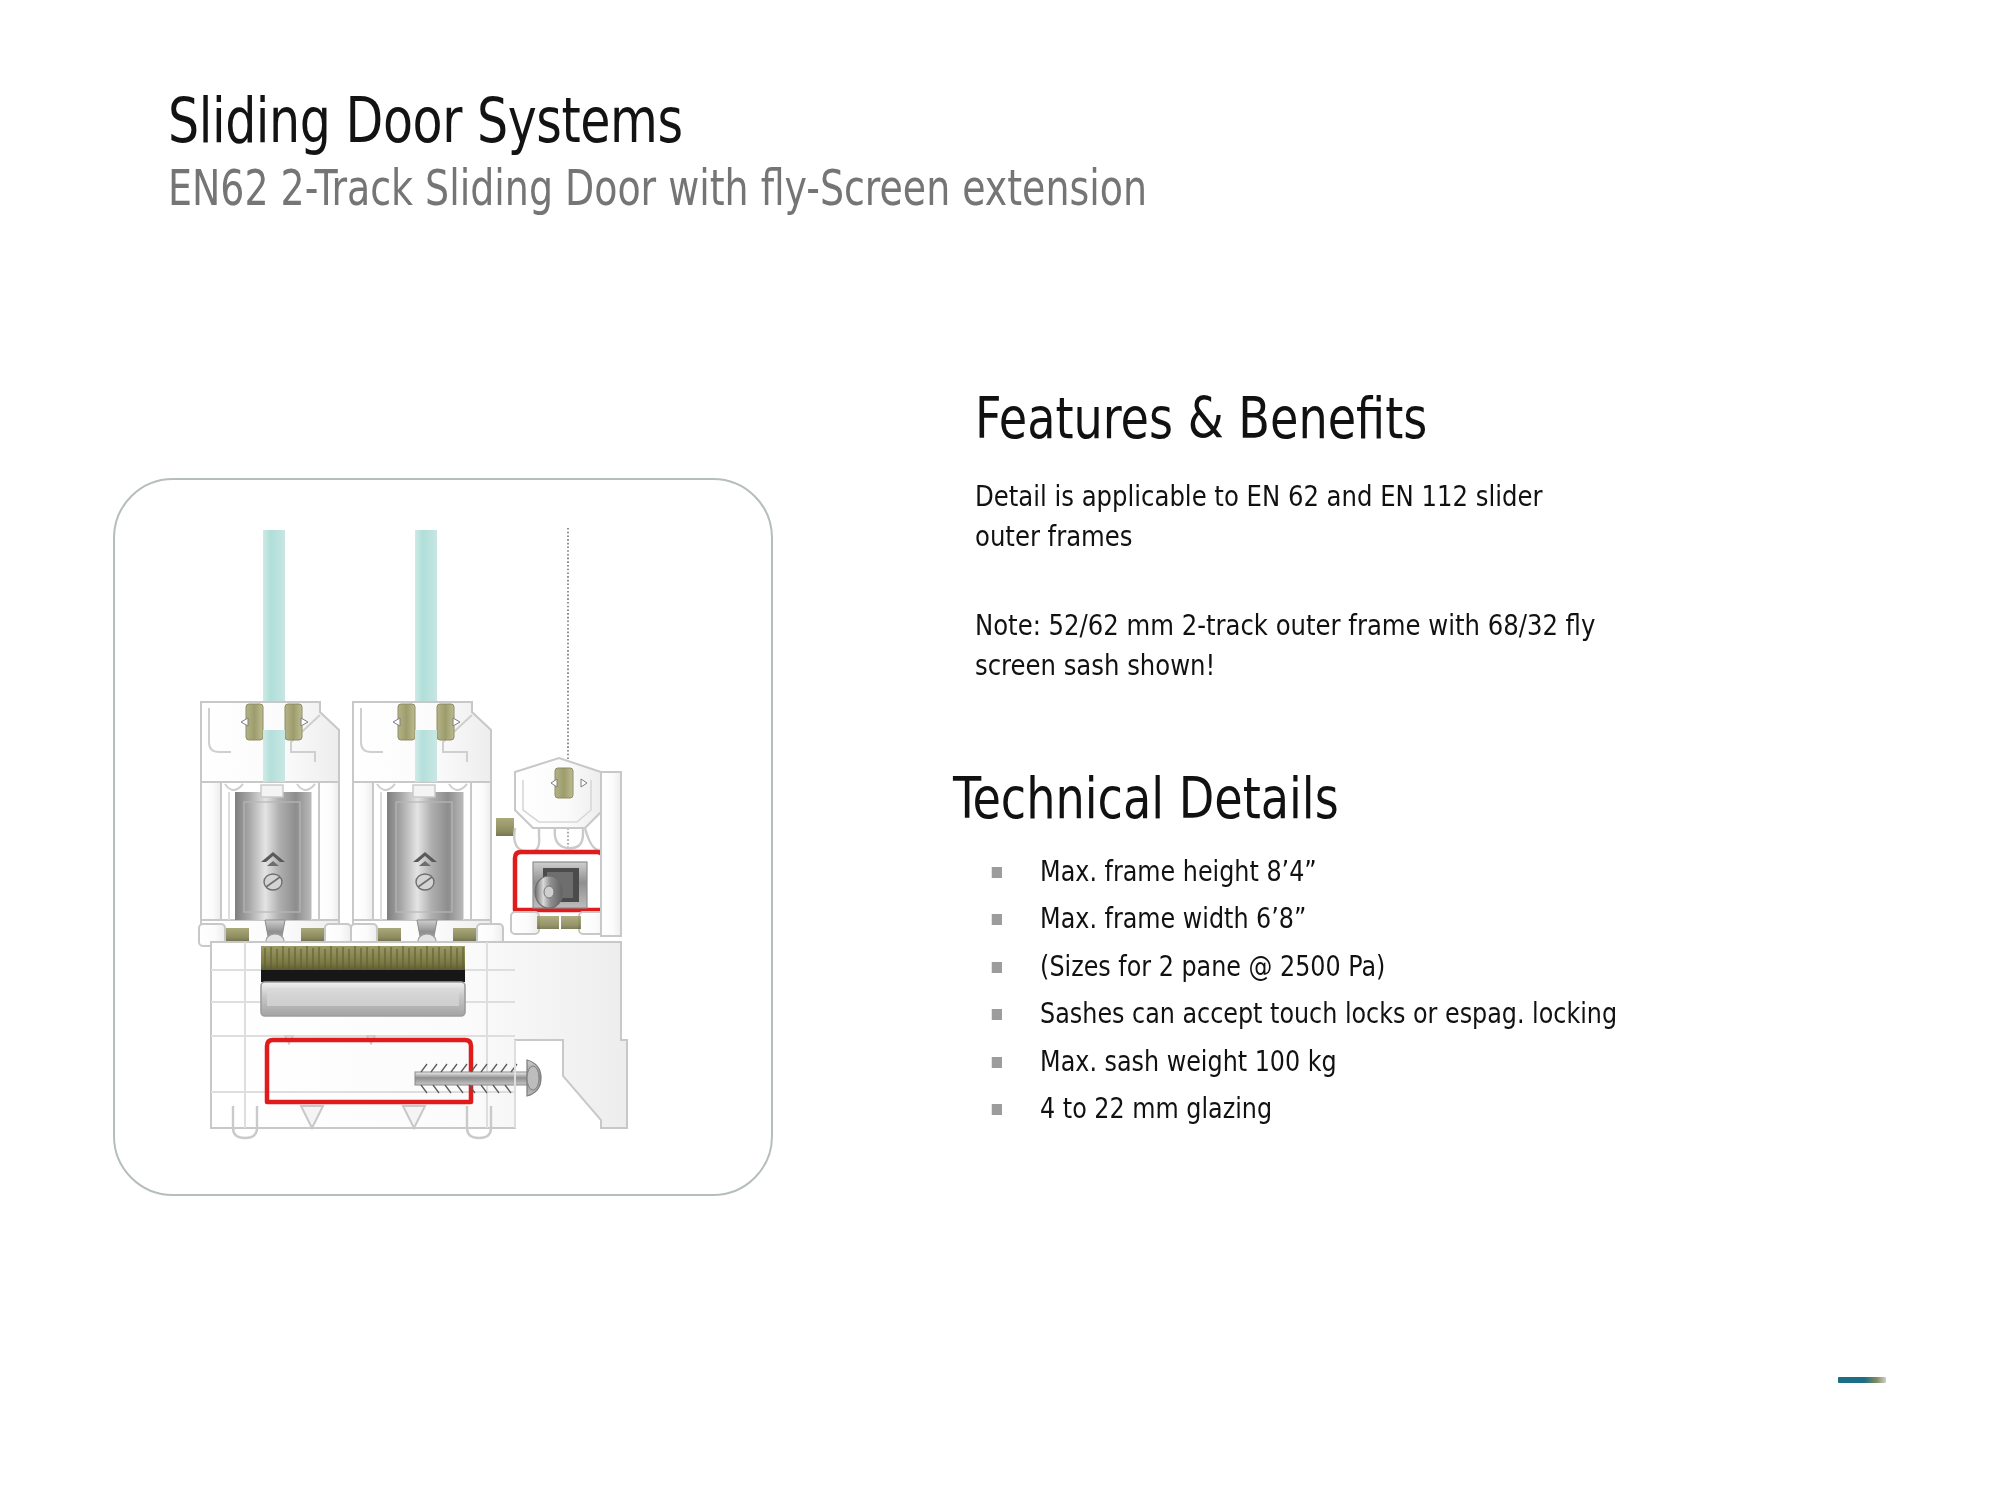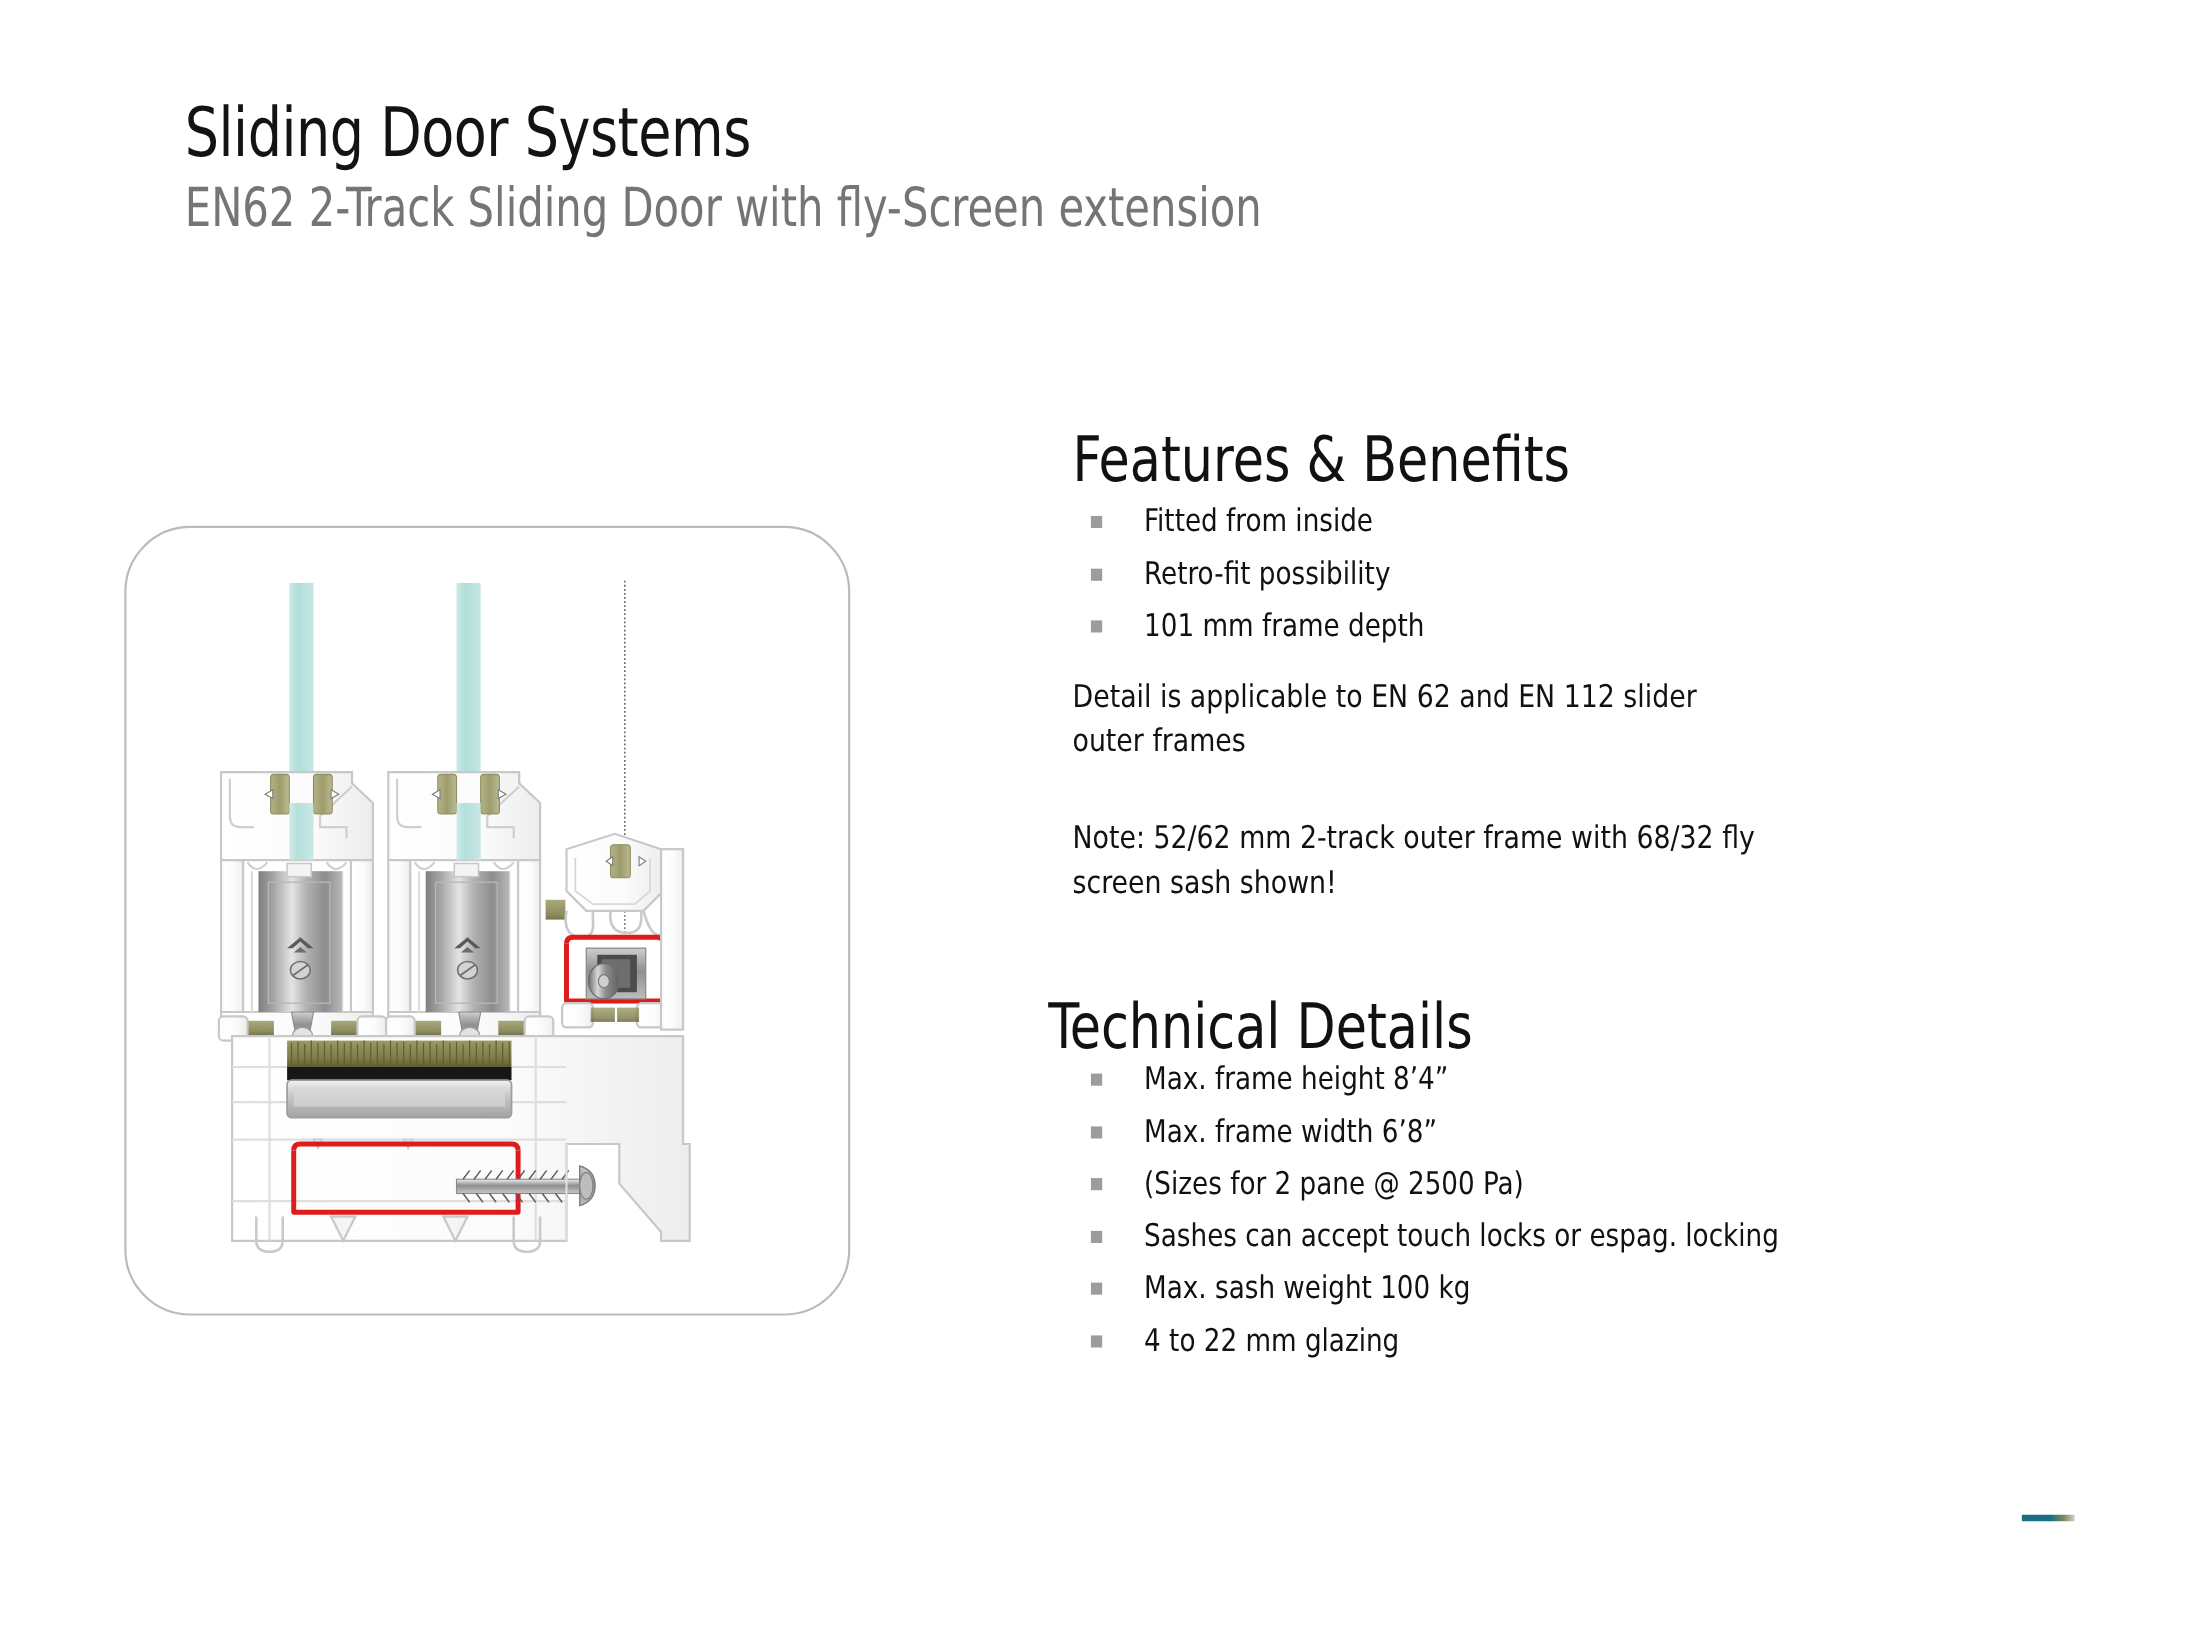"Fitted from inside" ul.bullets { html: <ul> <li> <span></span> <span>Fitted from inside</span> </li> <li> <span></span> <span>Retro-fit possibility</span> </li> <li> <span></span> <span>101 mm frame depth</span> </li> </ul> -> none }
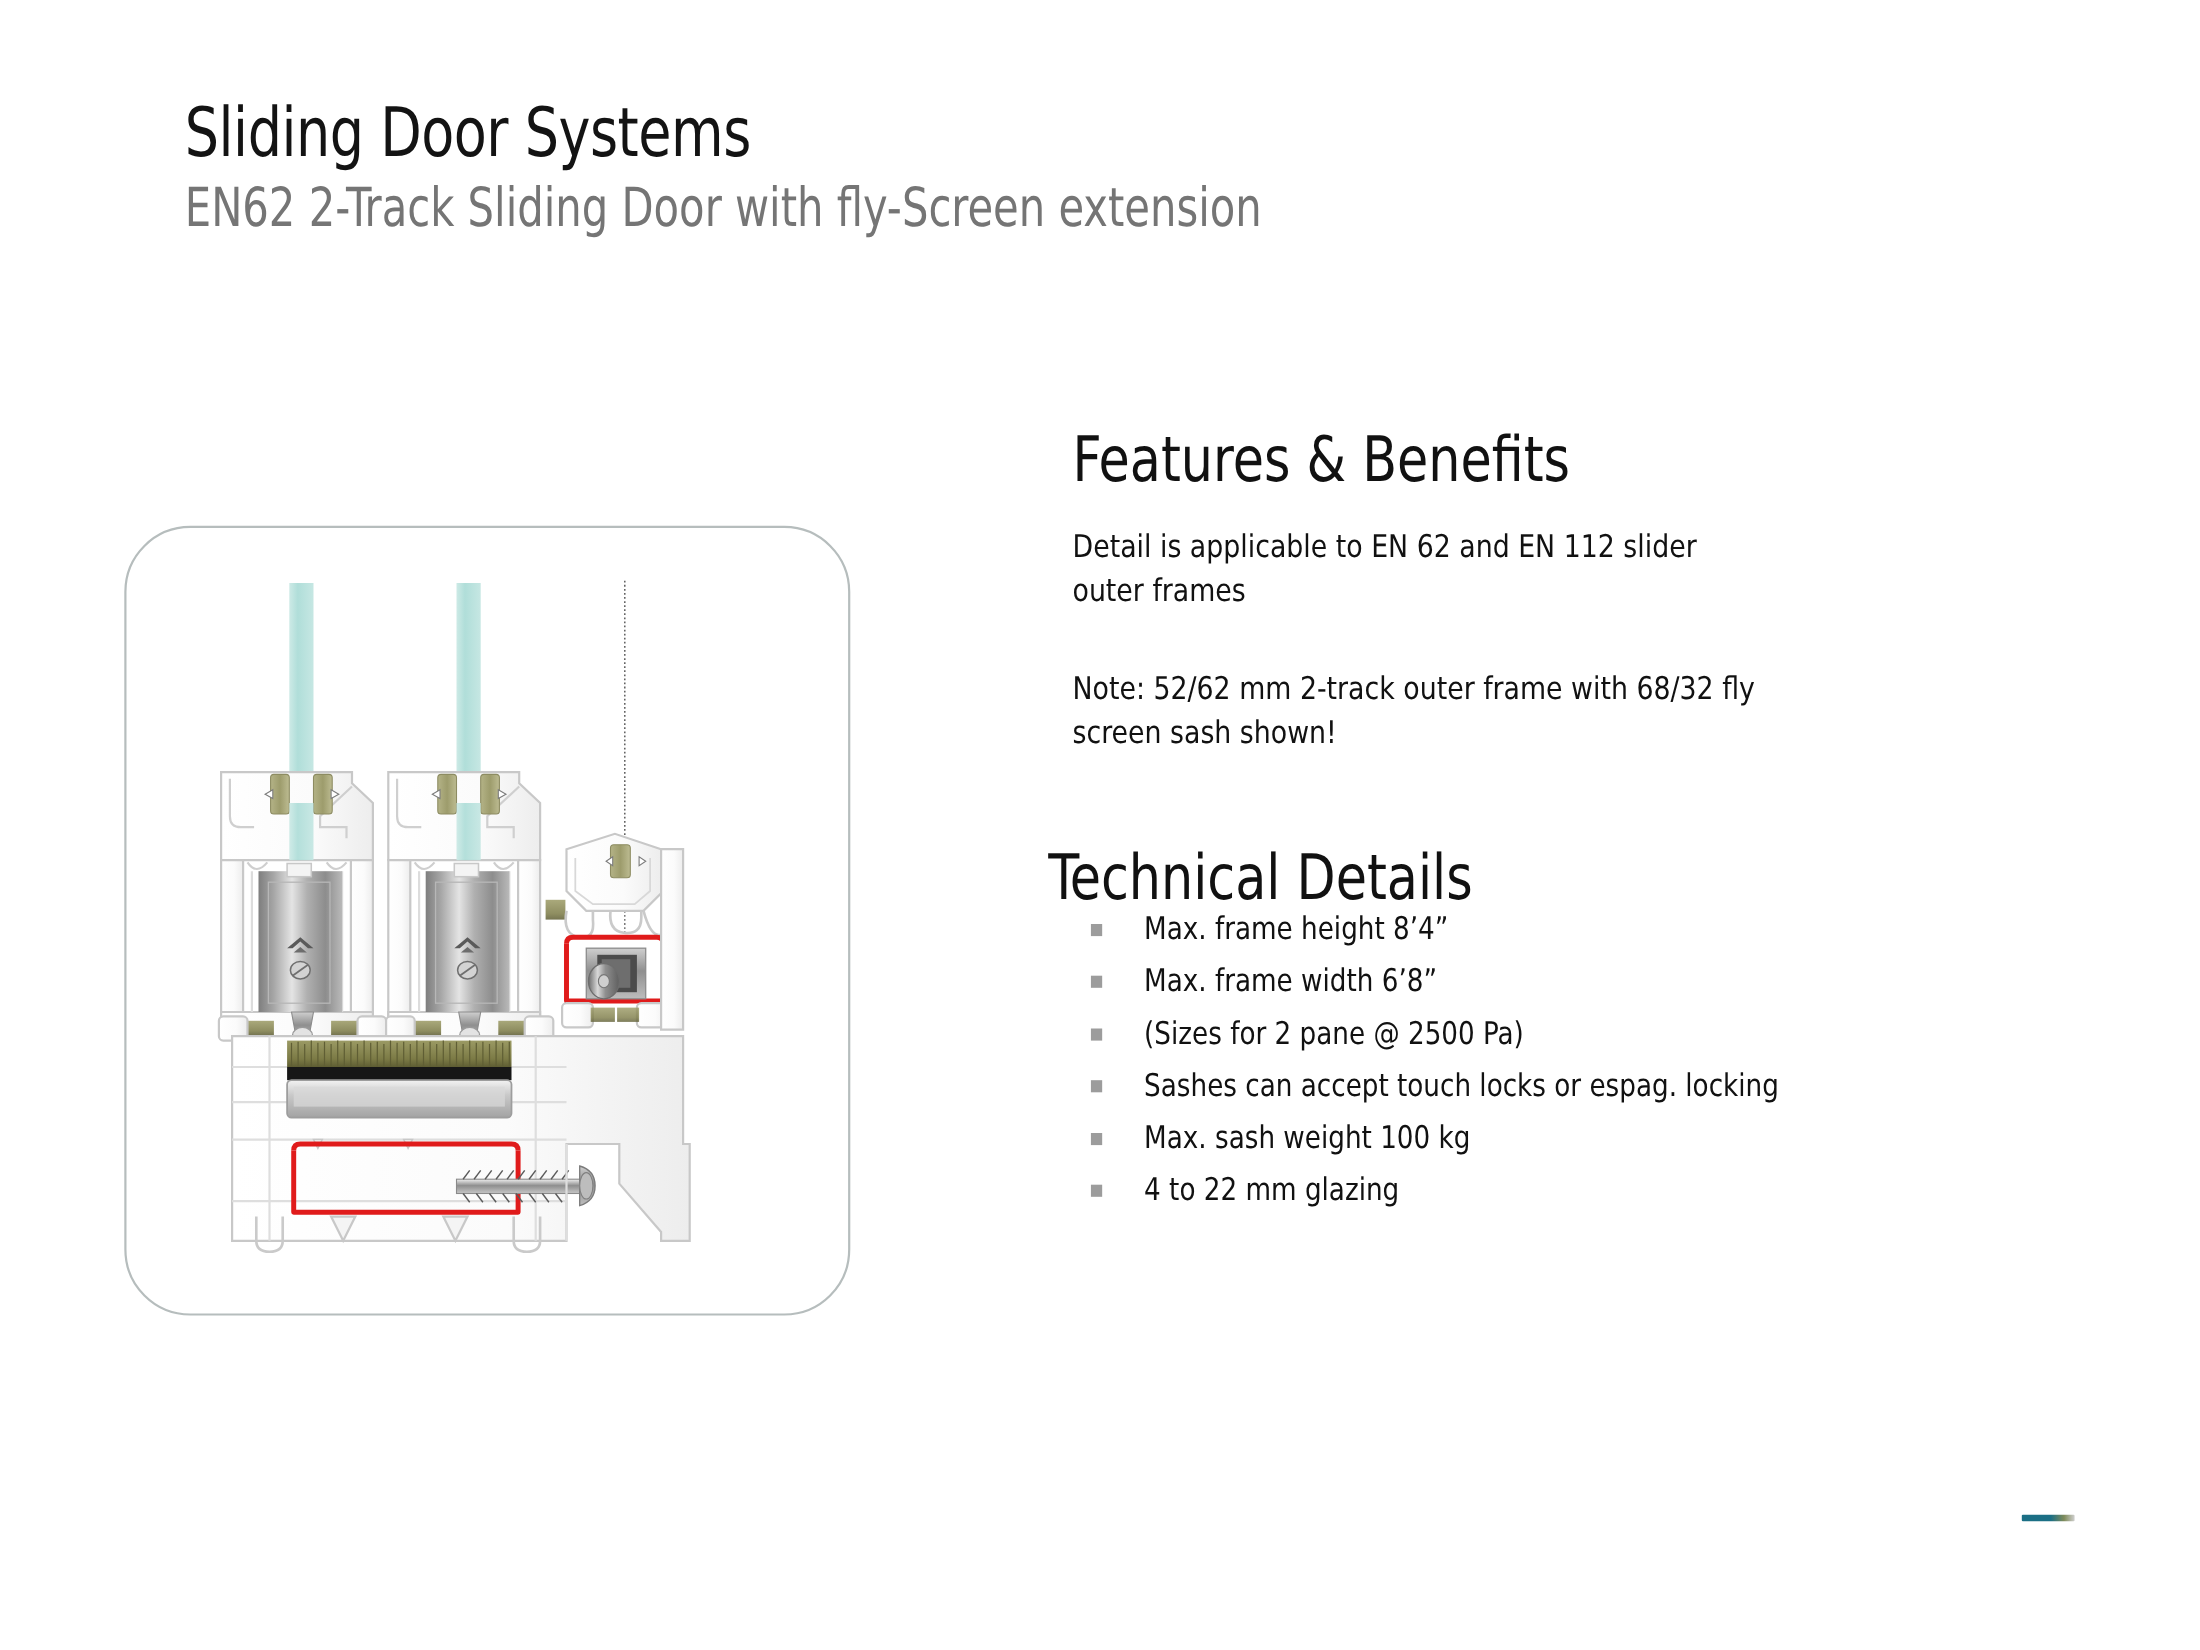"Max. frame height 8’4”" #tech-bullets { margin-top: 4px -> 31px }
